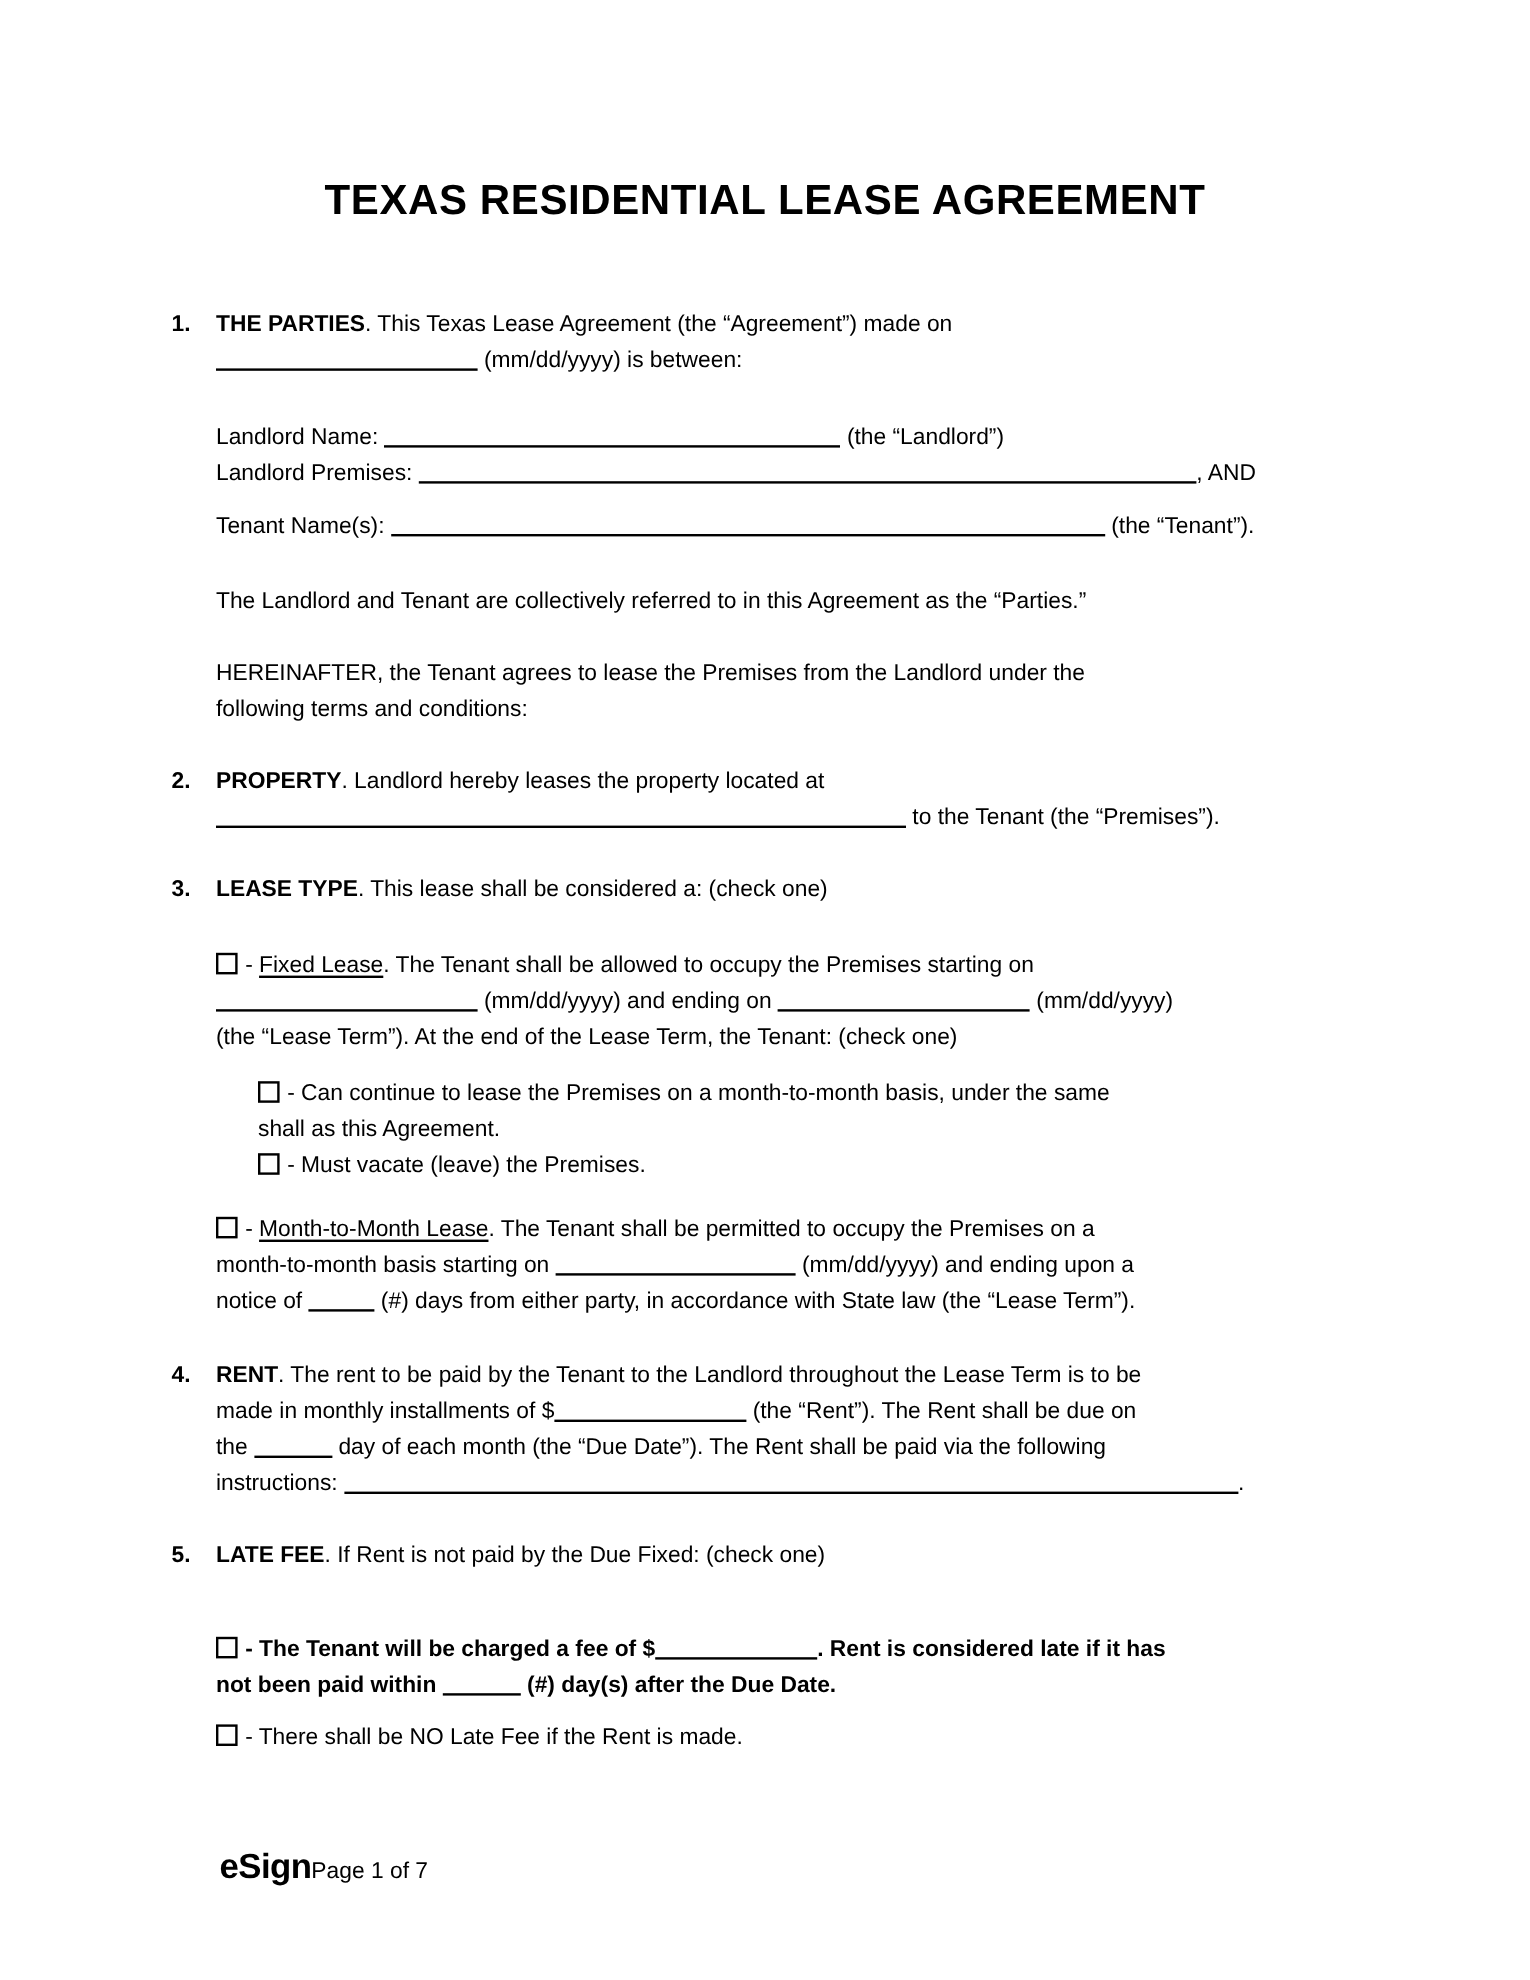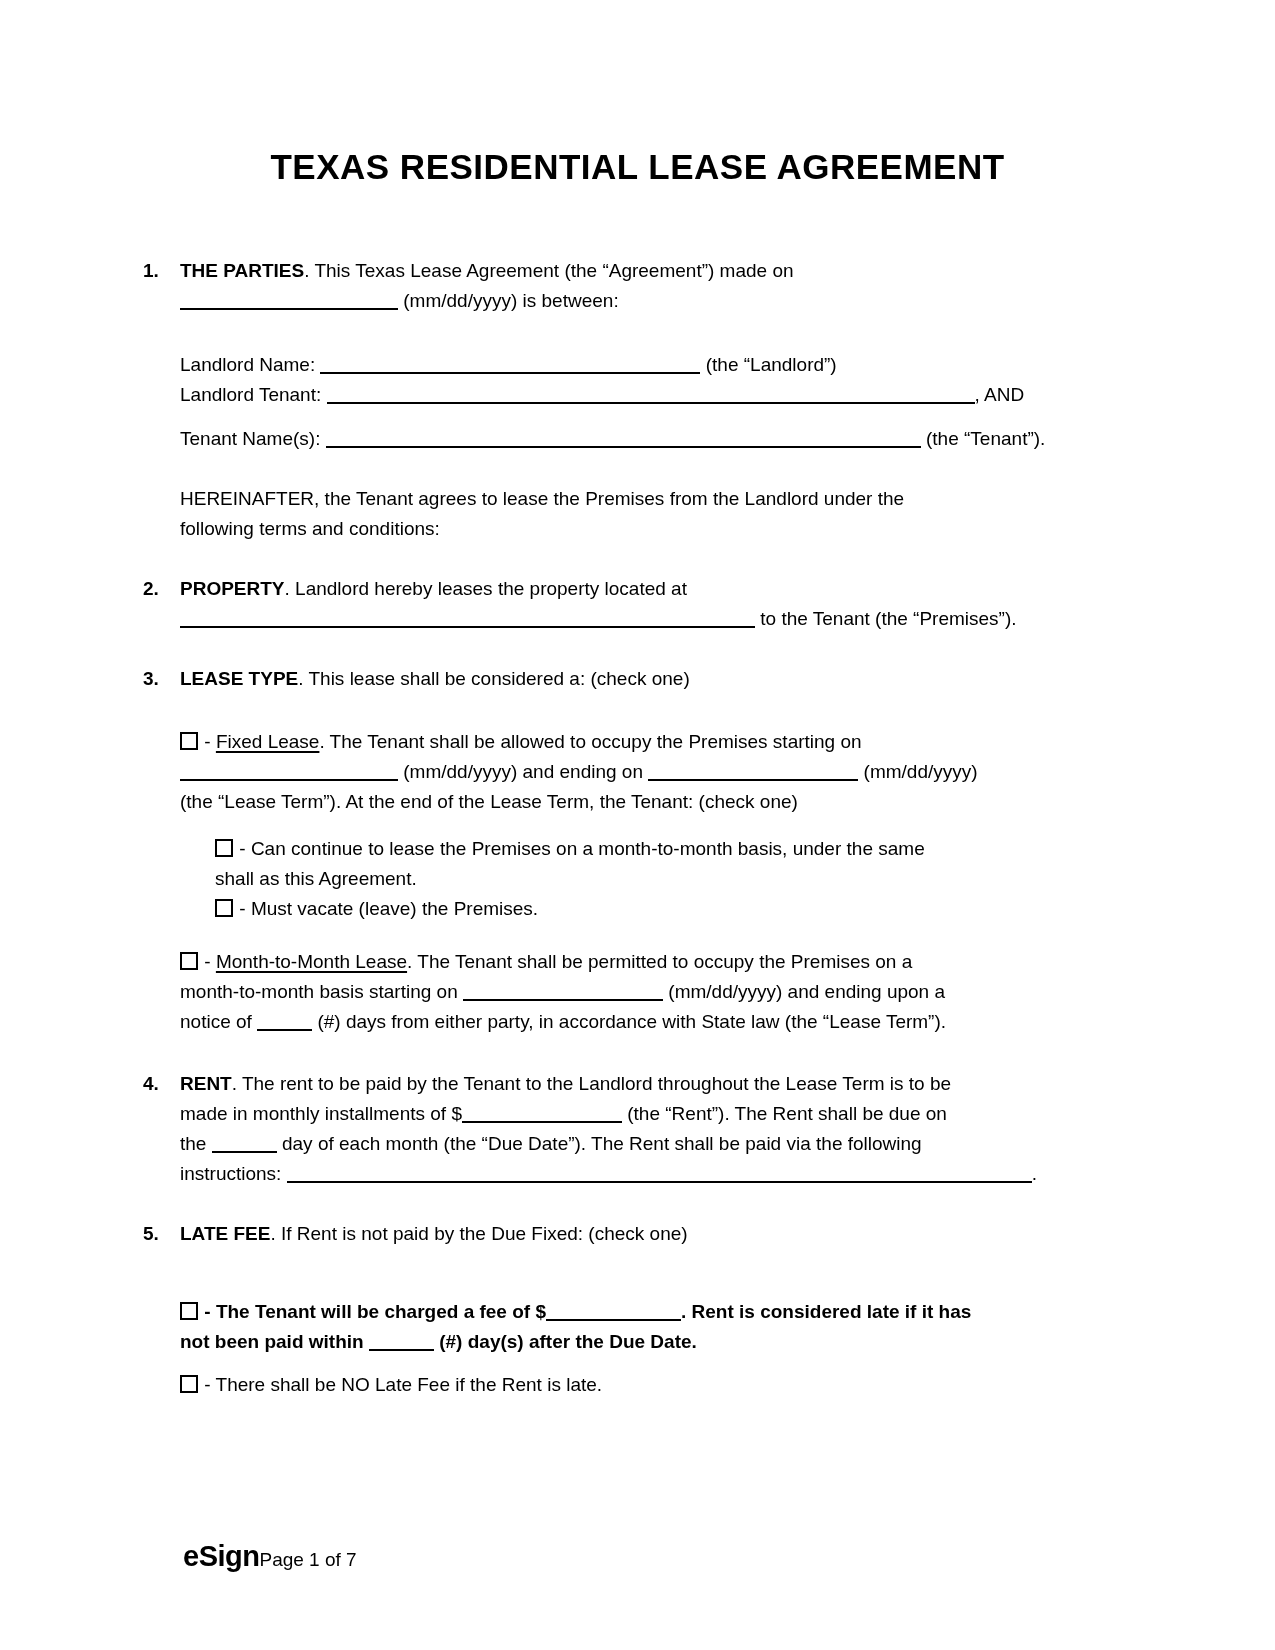"Landlord Tenant:" span { text: Tenant -> Premises }
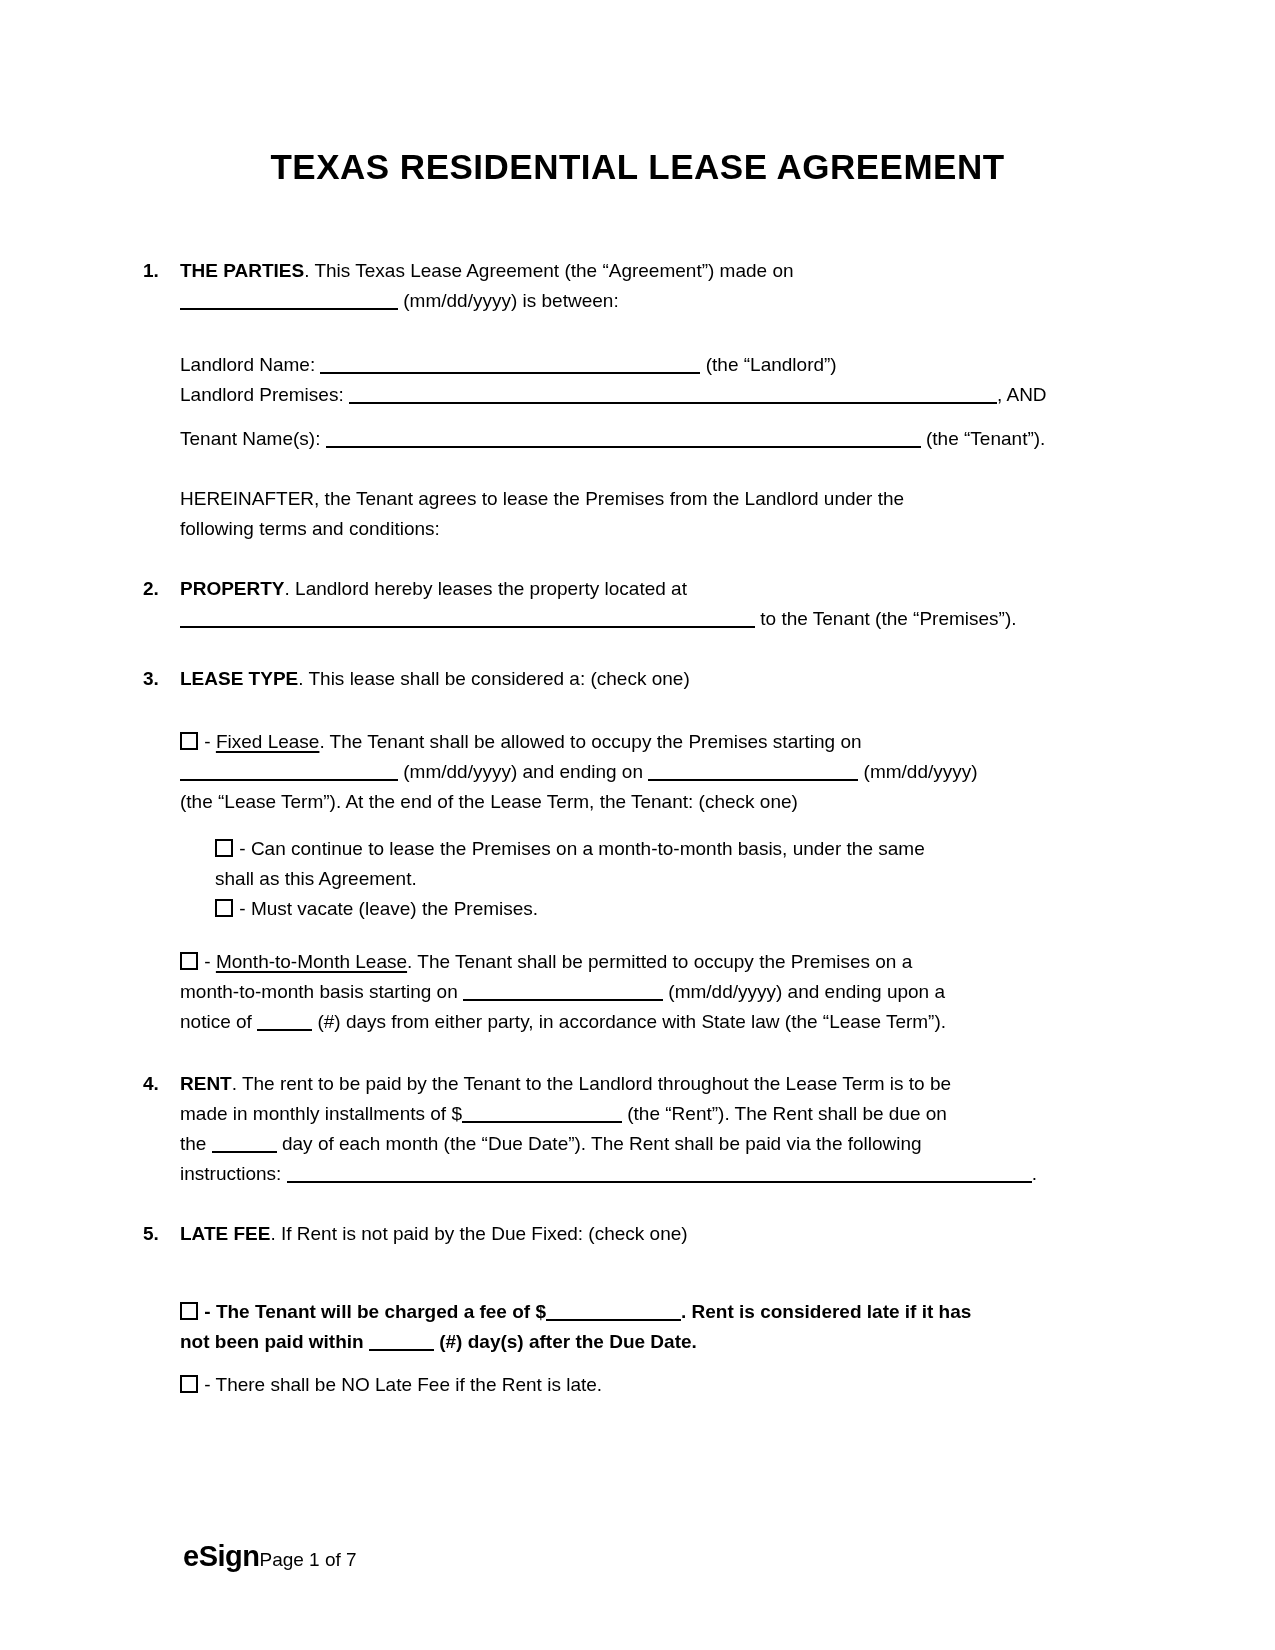"The Landlord and Tenant are" div.para { html: none -> <div><span>The Landlord and Tenant are collectively referred to in this Agreement as the “Parties.”</span></div> }
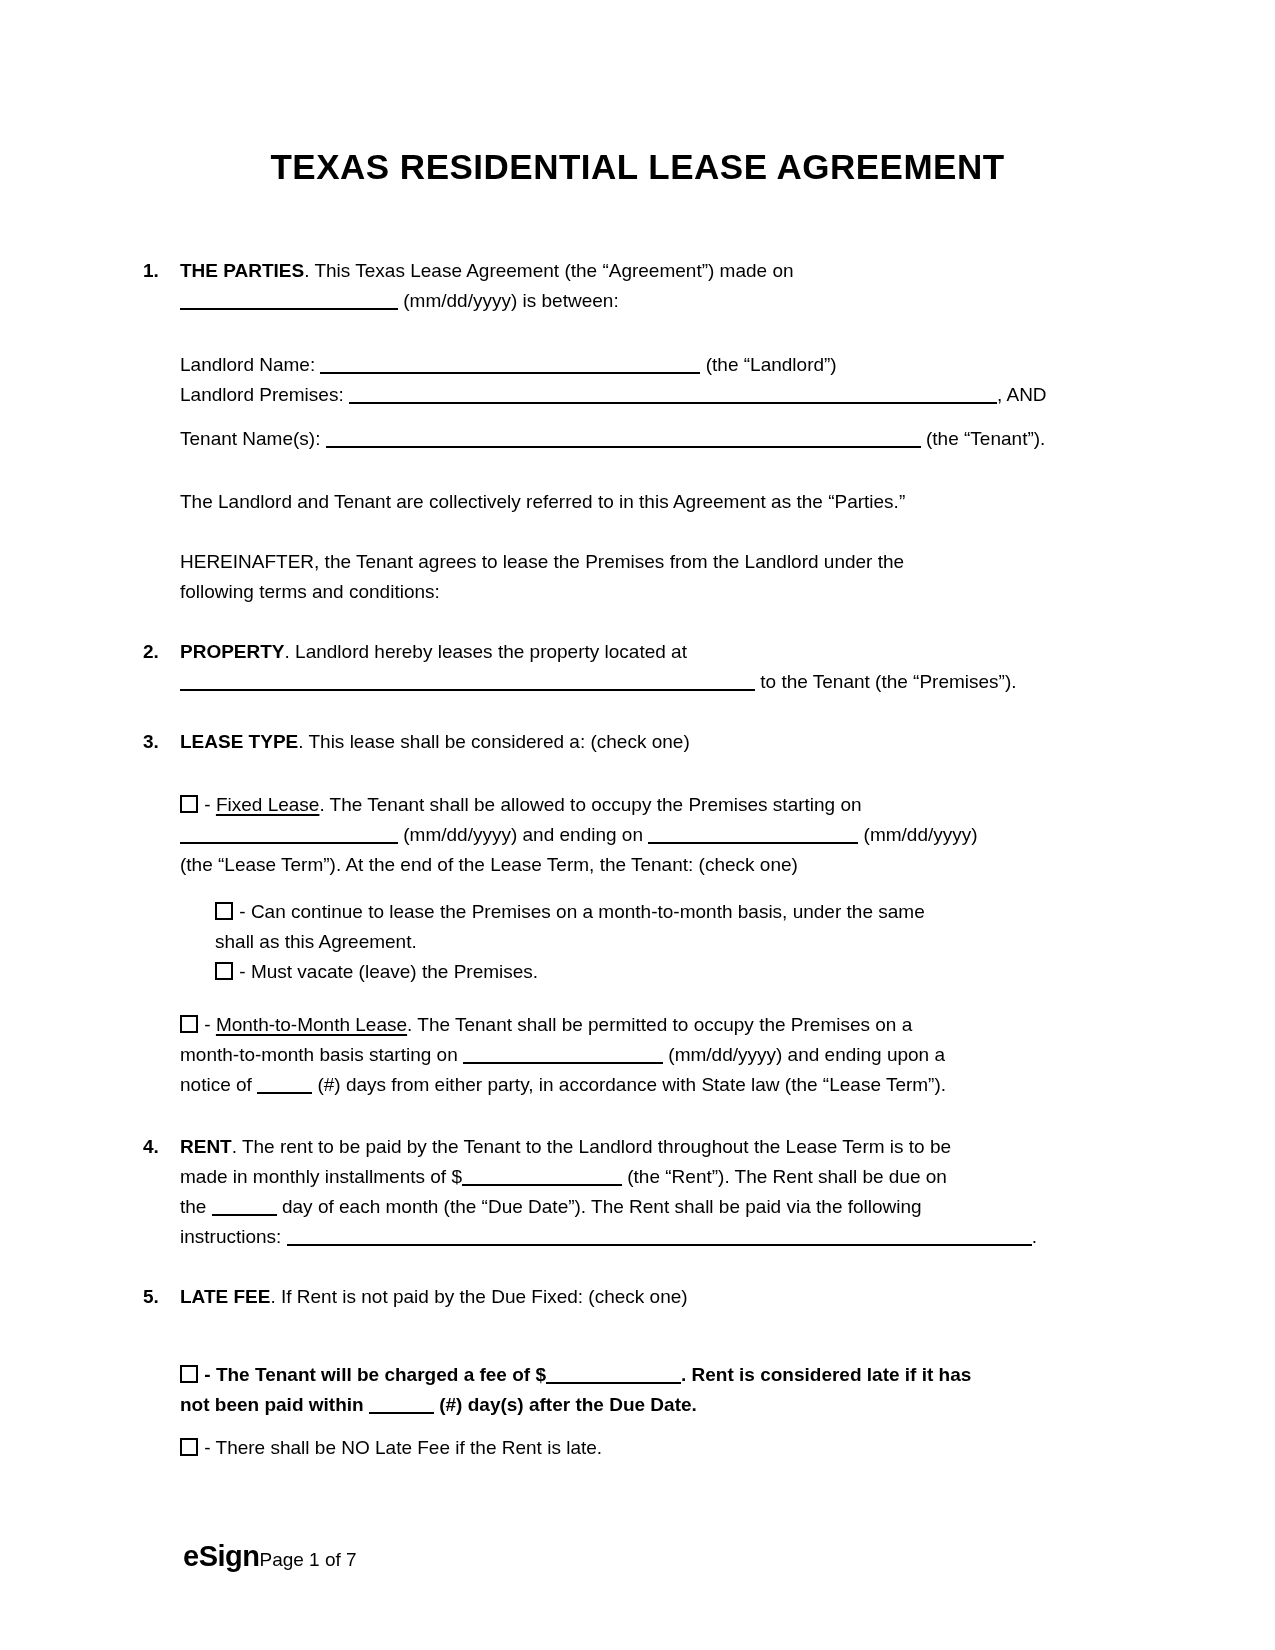"- There shall be NO" span { text: late -> made }
